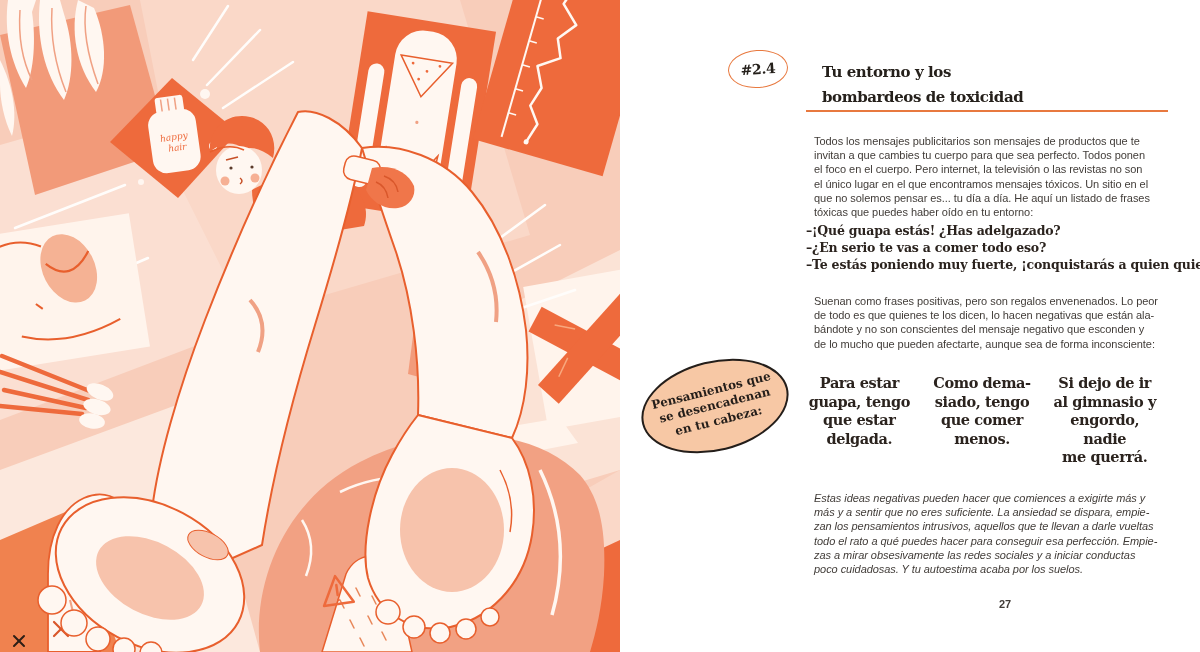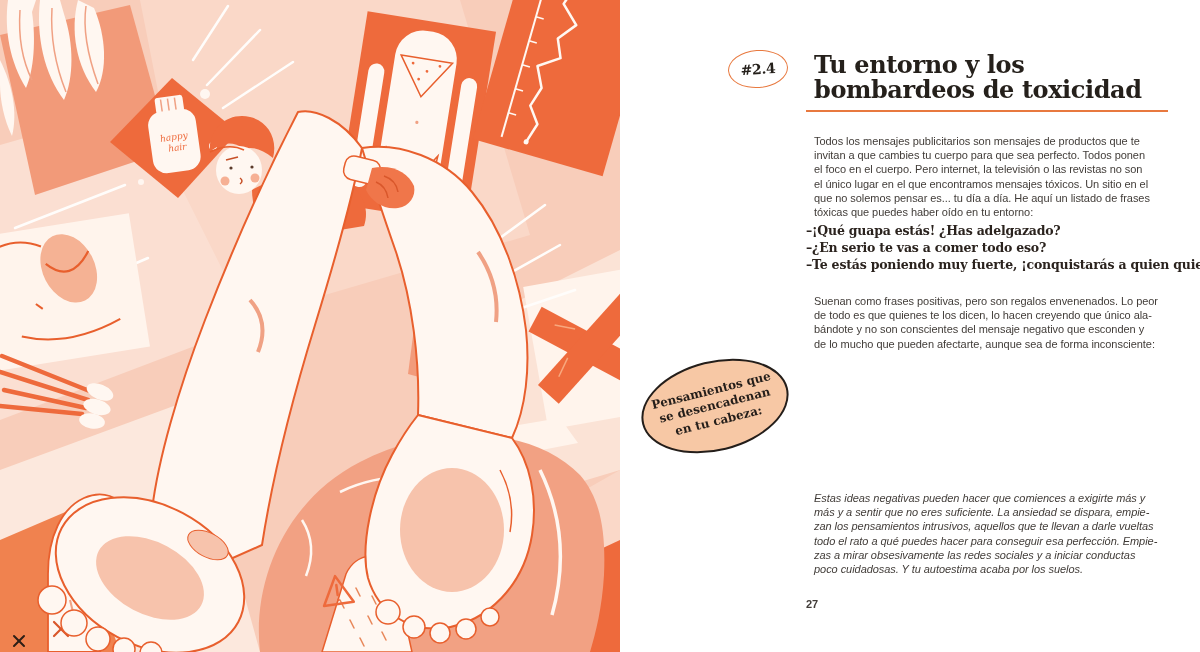"Tu entorno y los" .title { font-size: 24px -> 15px; margin: 8px -> 16px }
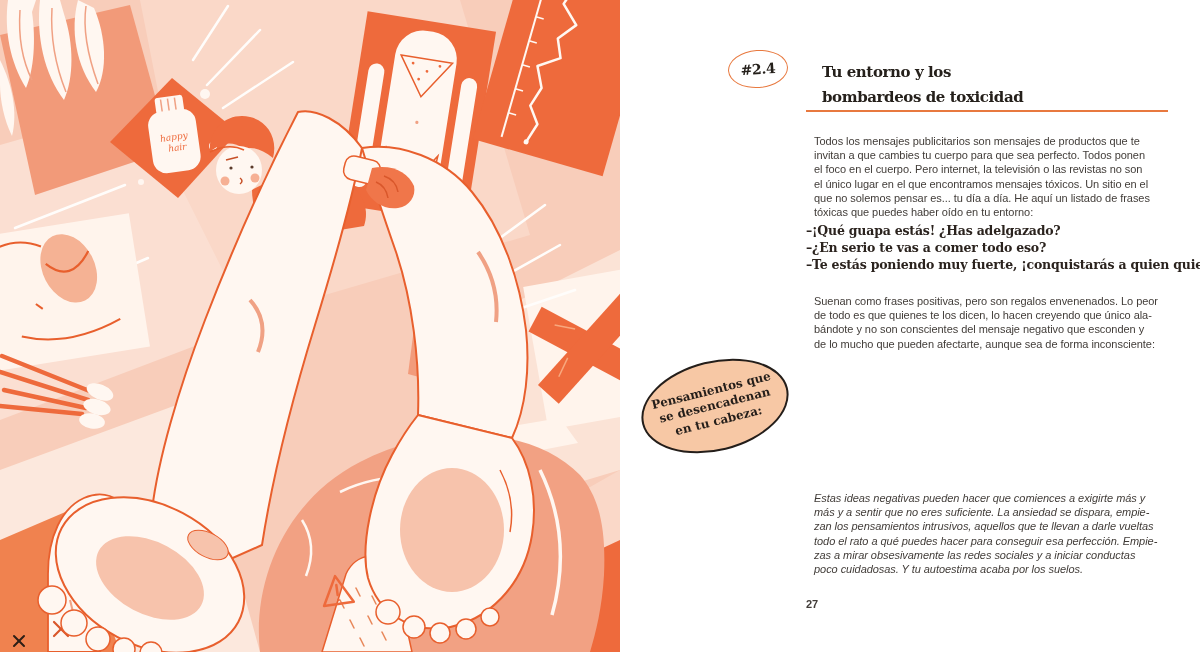"Suenan como frases positivas, pero" p.abs { text: creyendo que único -> negativas que están }
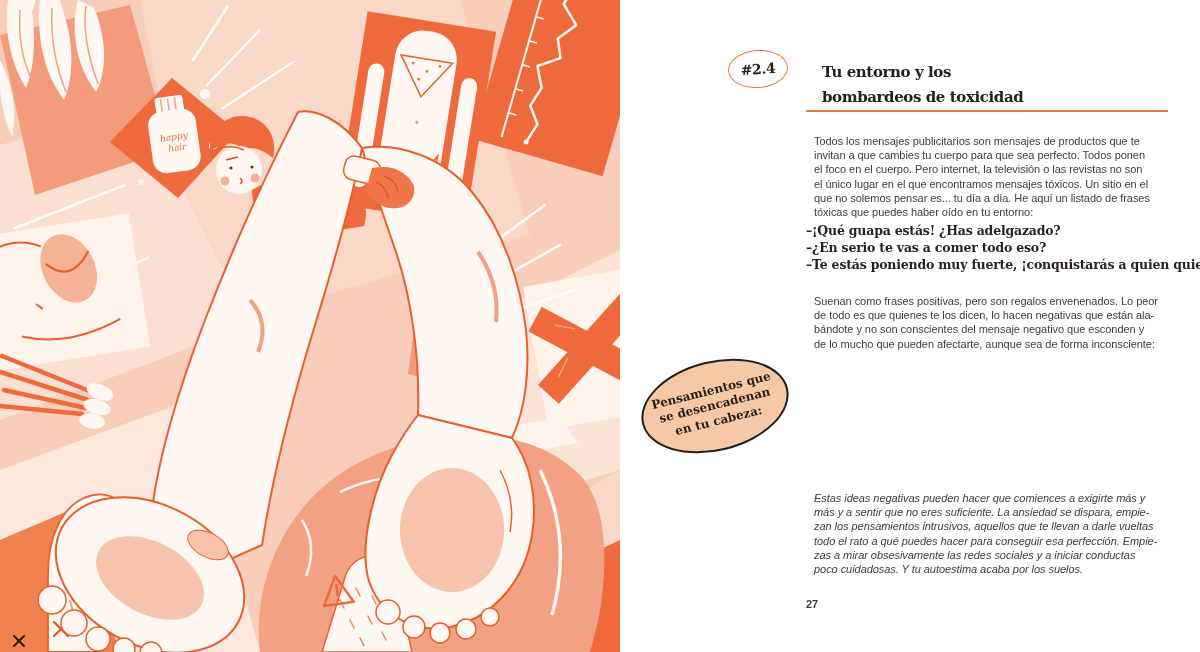"Para estar" div.abs { html: none -> <div> <div>Para estar guapa, tengo que estar delgada.</div> <div>Como dema- siado, tengo que comer menos.</div> <div>Si dejo de ir al gimnasio y engordo, nadie me querrá.</div> </div> }
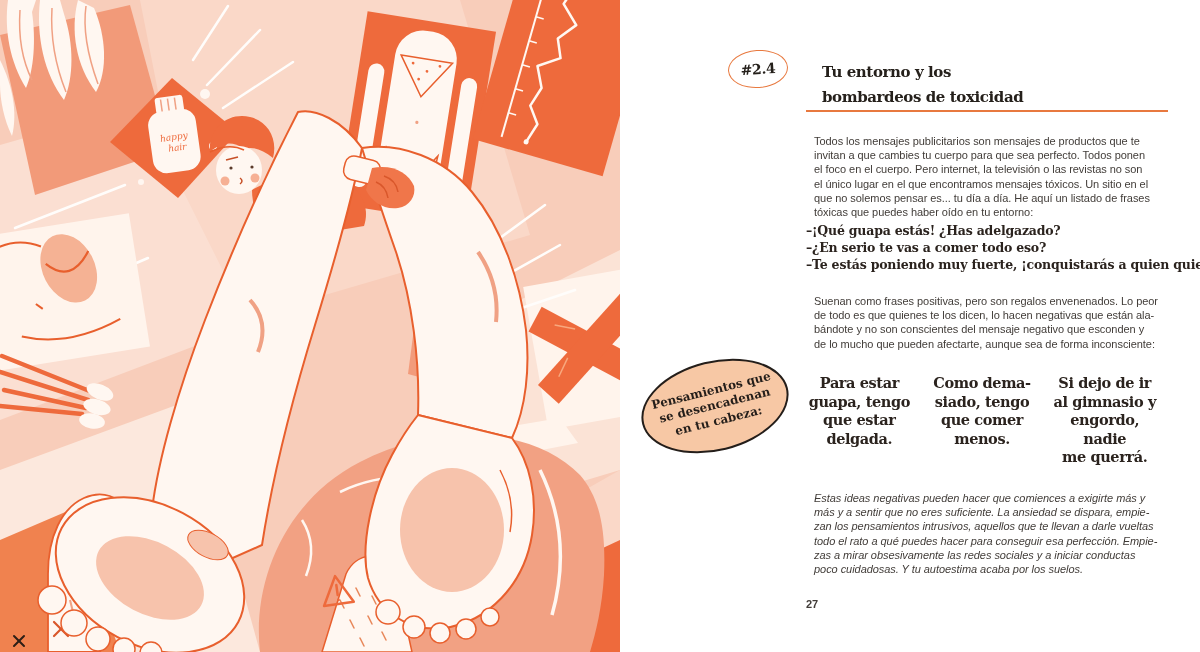"27" .pagenum { left: 186px -> 204px; text-align: left -> center }
